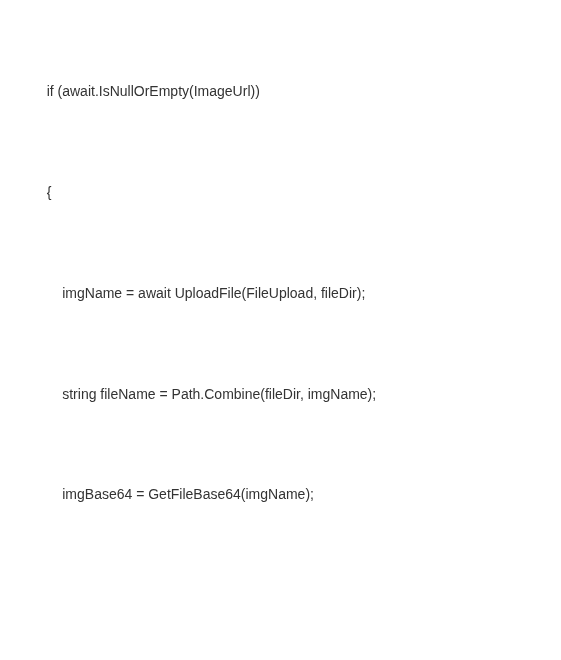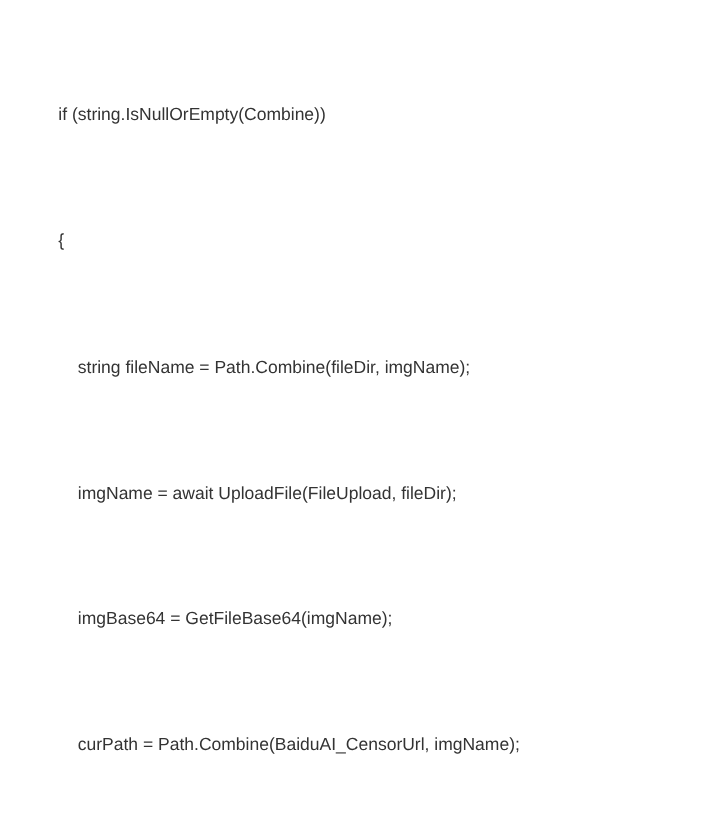"if (string.IsNullOrEmpty(Combine))" span.code-line { text: string.IsNullOrEmpty(Combine -> await.IsNullOrEmpty(ImageUrl }
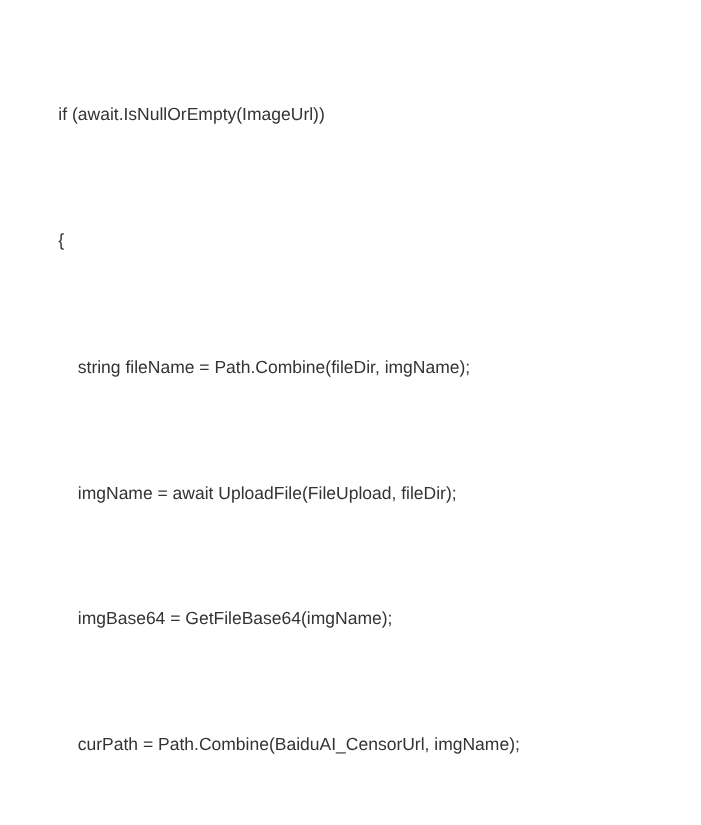"string fileName = Path.Combine(fileDir," span.code-line { order: before "imgName = await UploadFile(FileUpload," -> after "imgName = await UploadFile(FileUpload," }
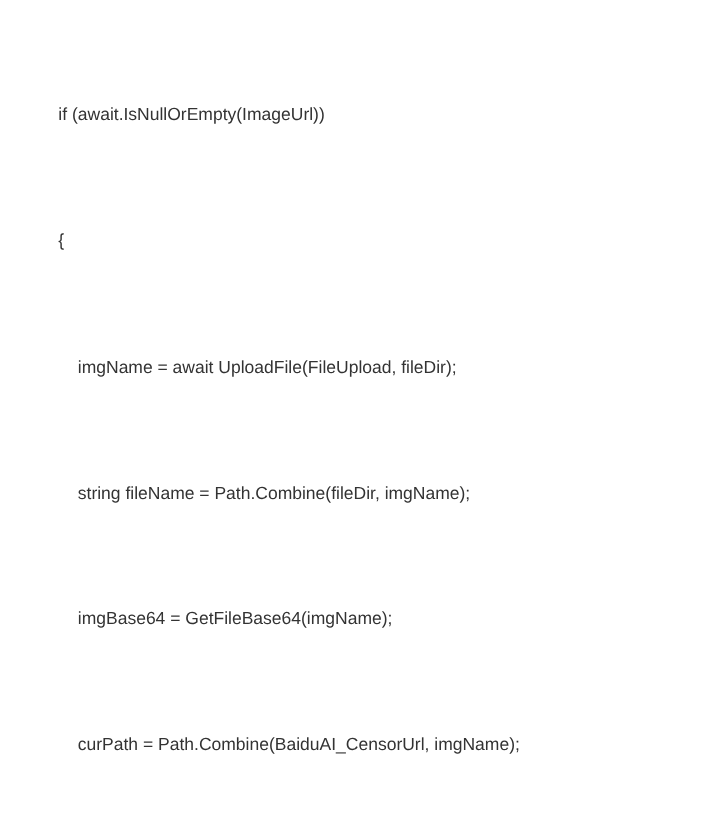"curPath =" span.code-line { html: <span> curPath = Path.Combine(BaiduAI_CensorUrl, imgName);</span> -> none }
